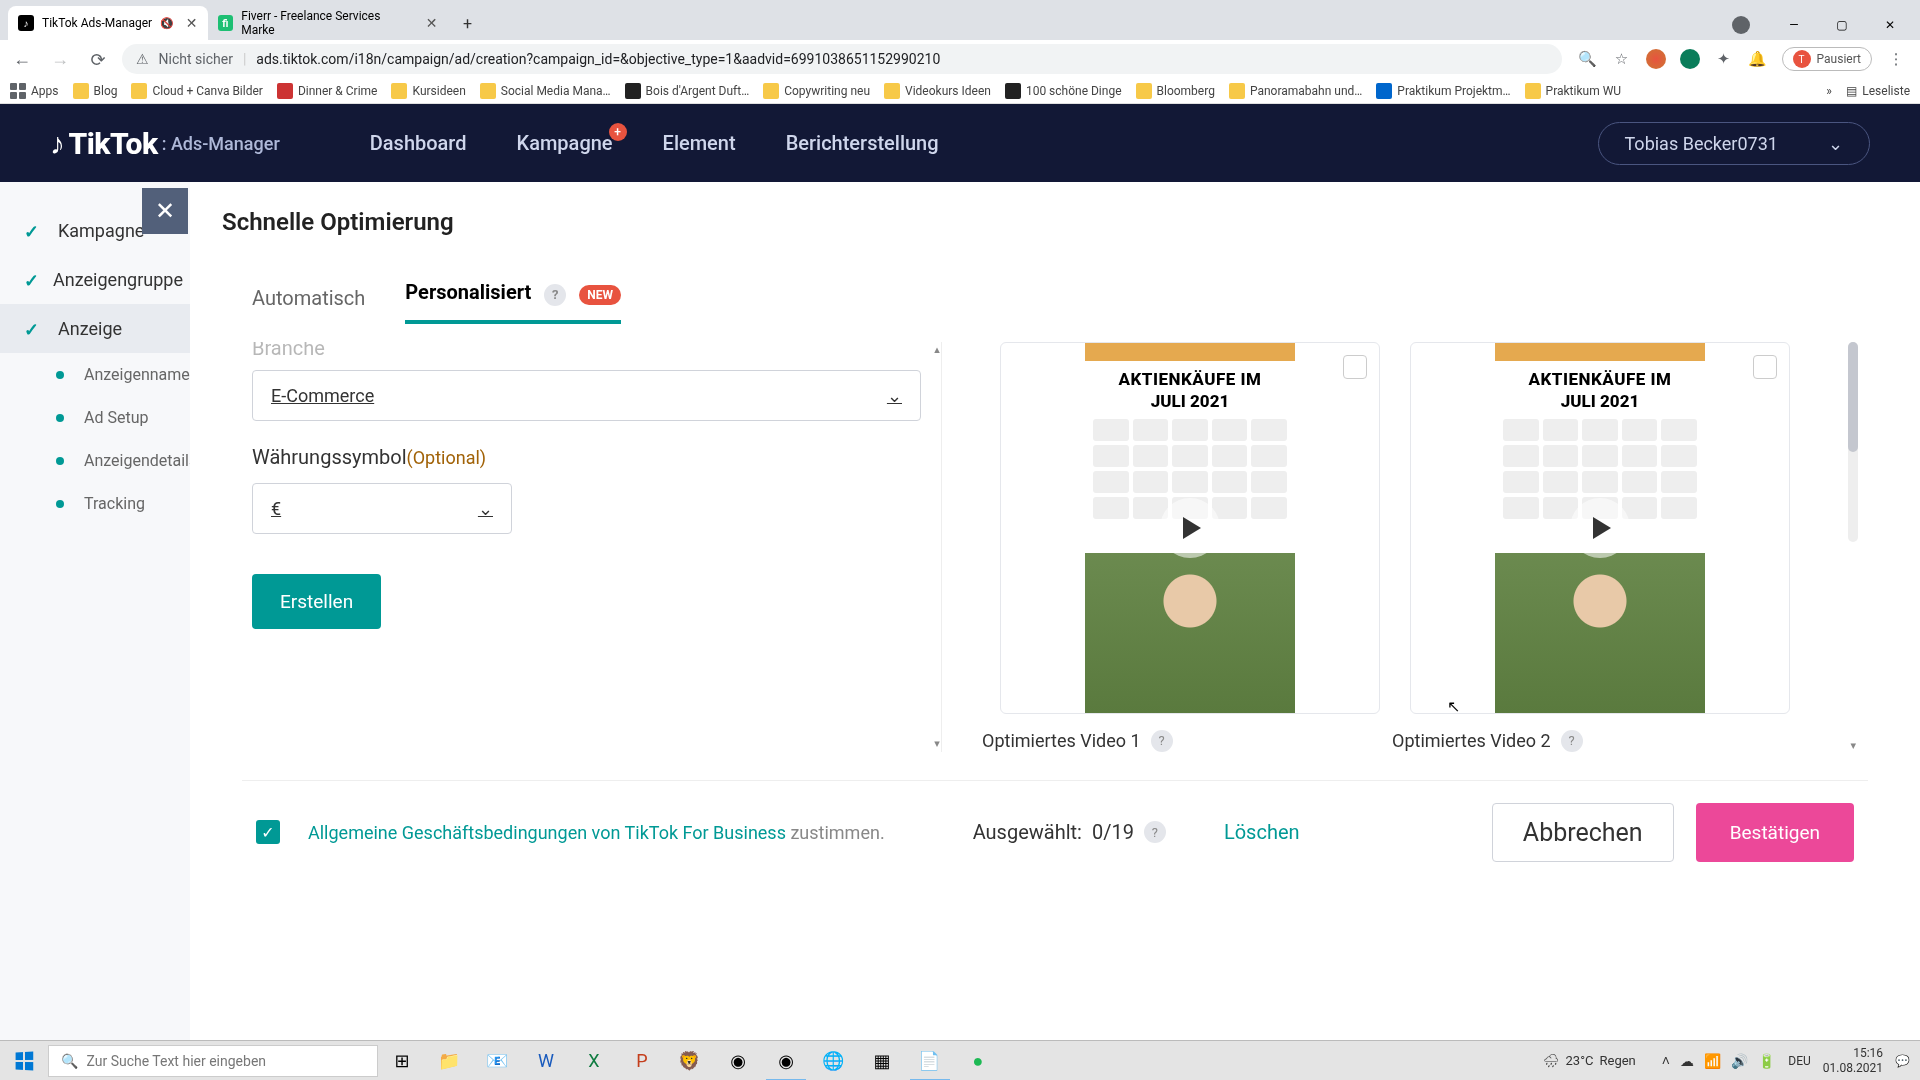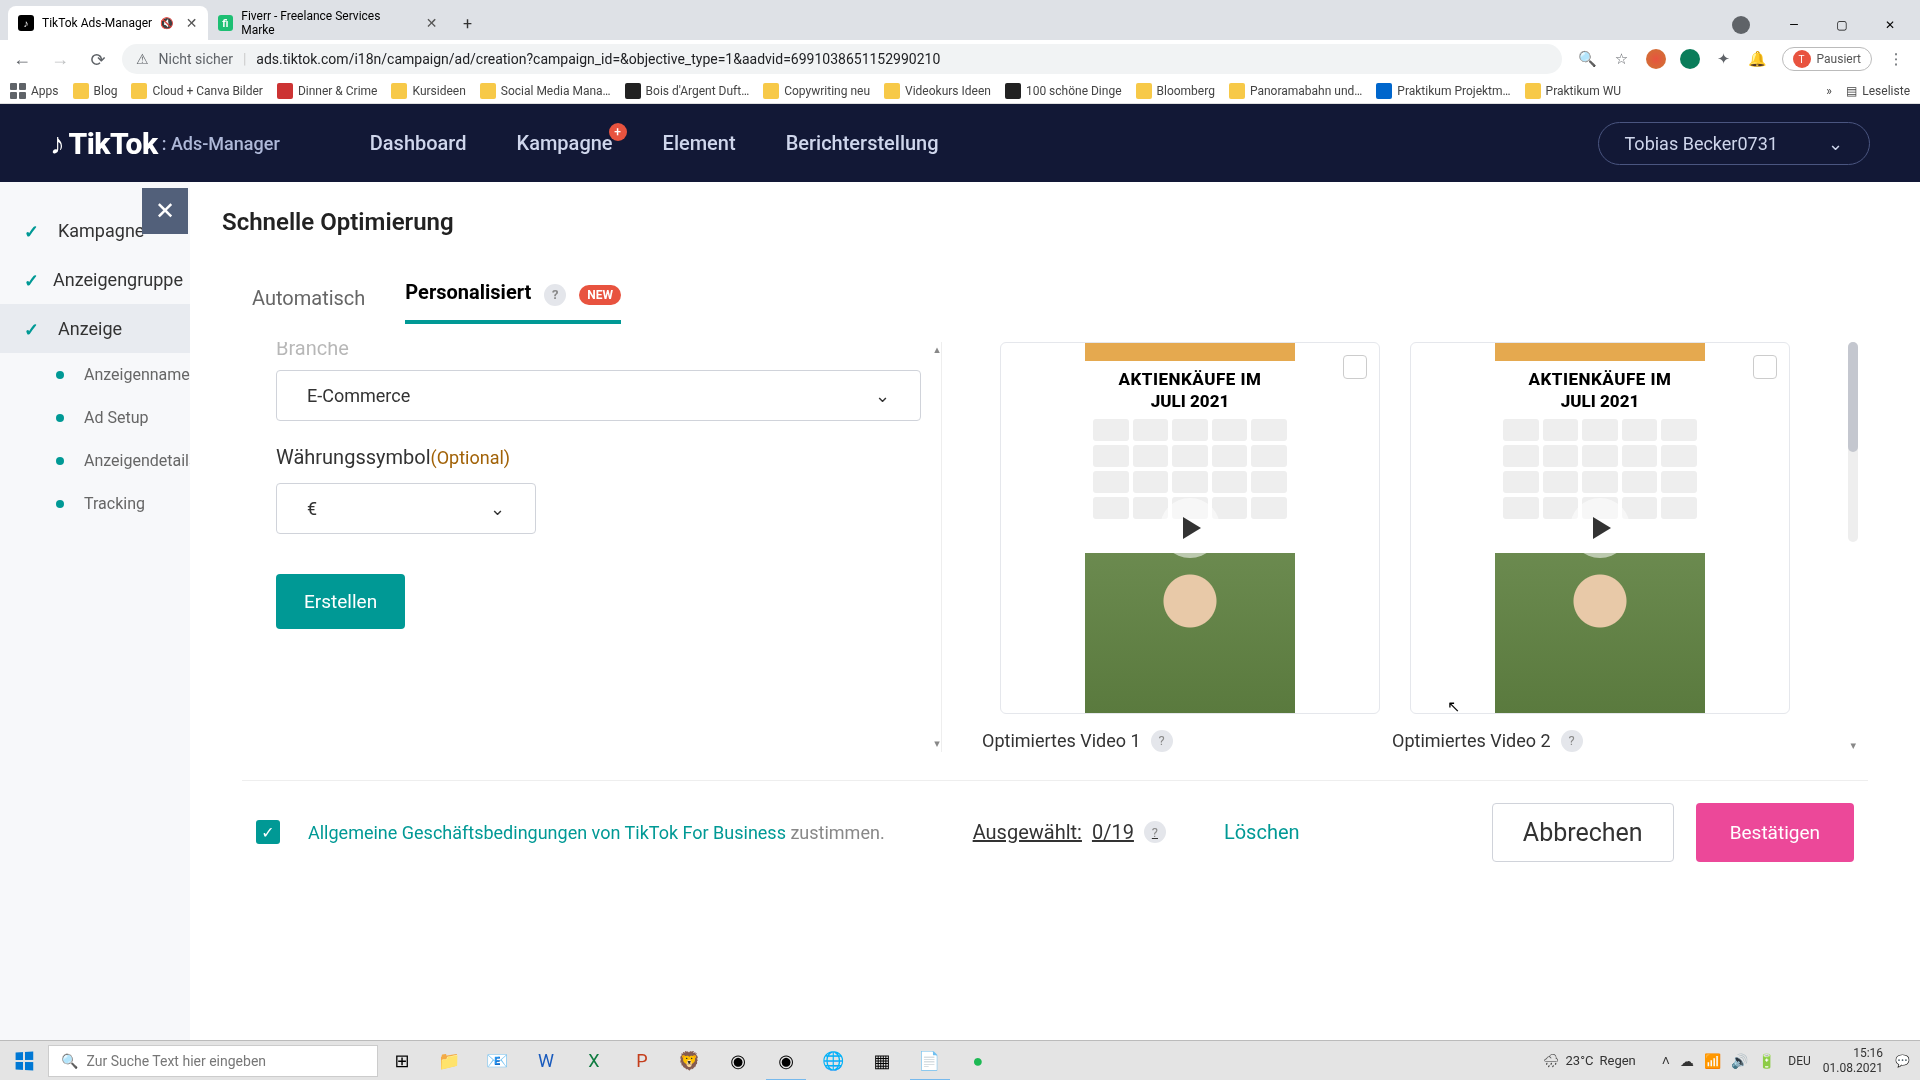"Branche" .form-scroll { margin-left: 24px -> none }
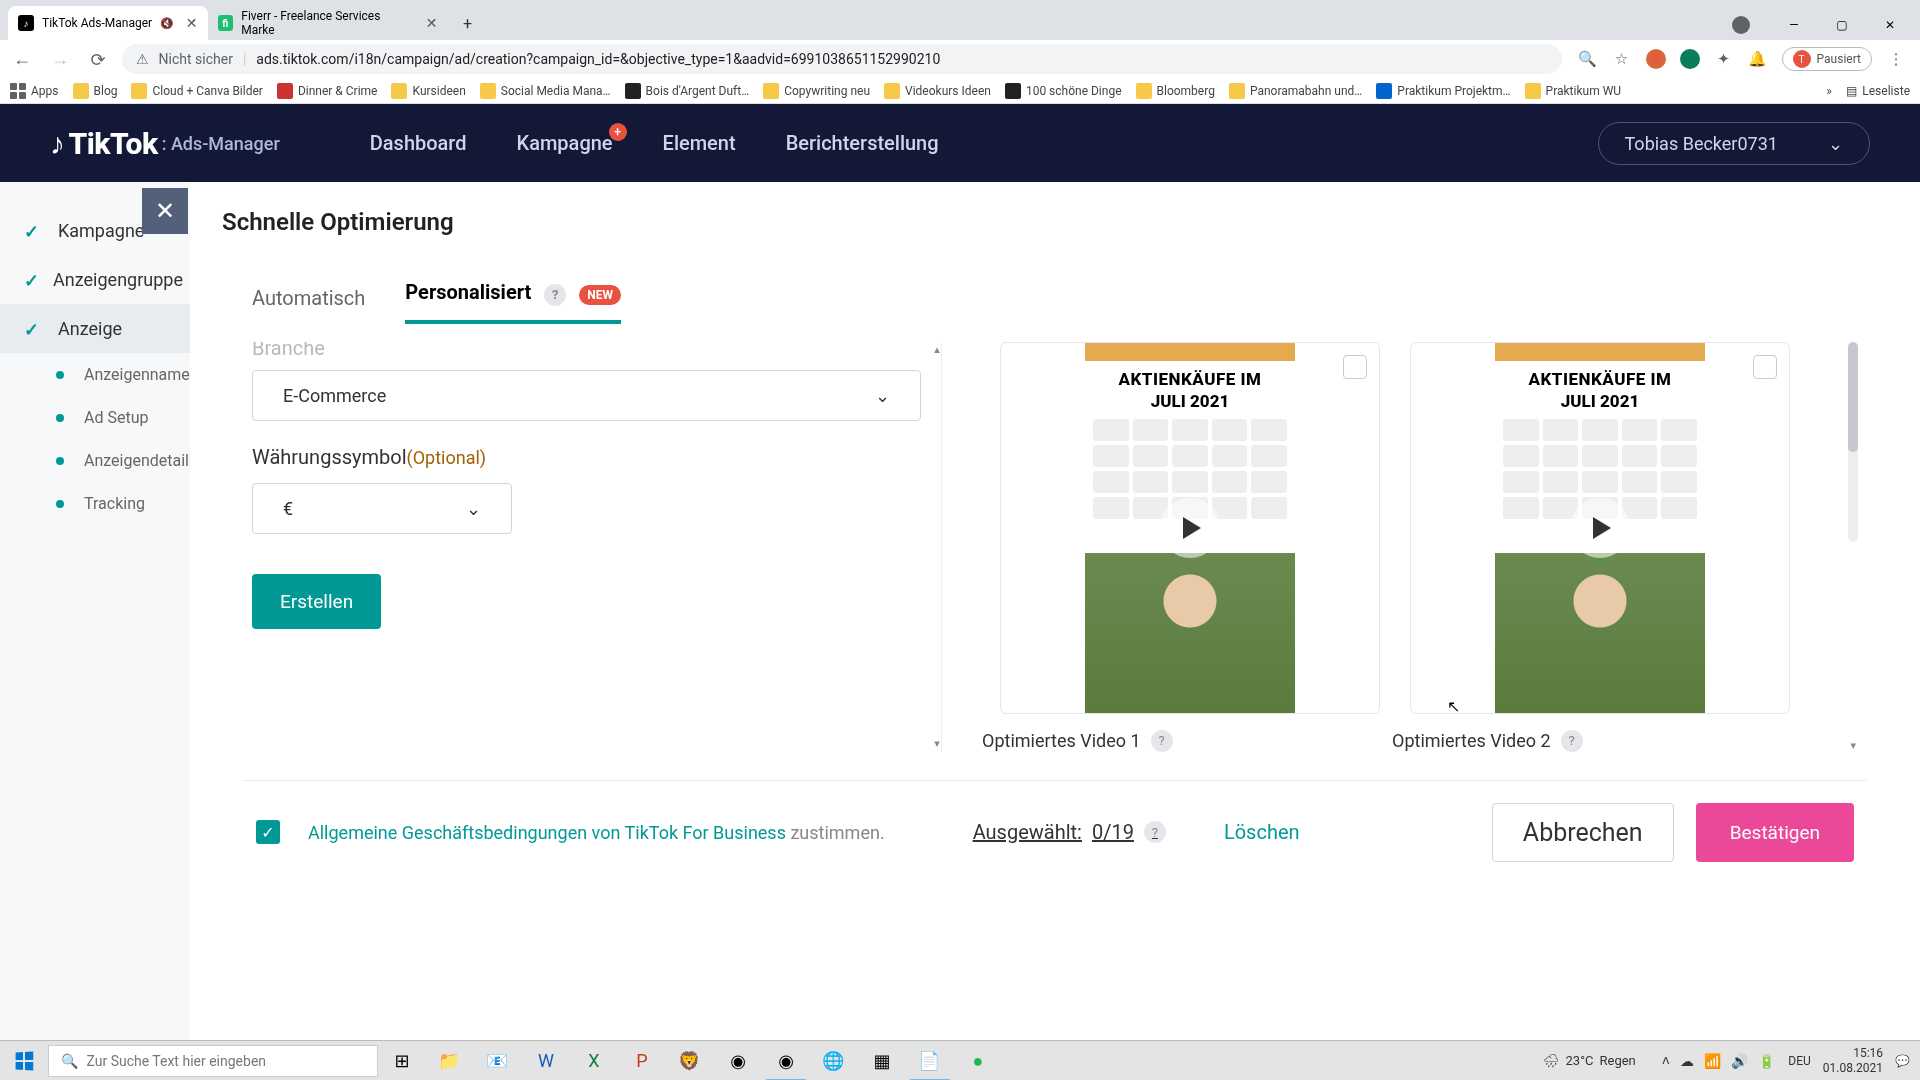"E-Commerce" .select-box { padding: 14px 30px -> 14px 18px; text-decoration: none -> underline }
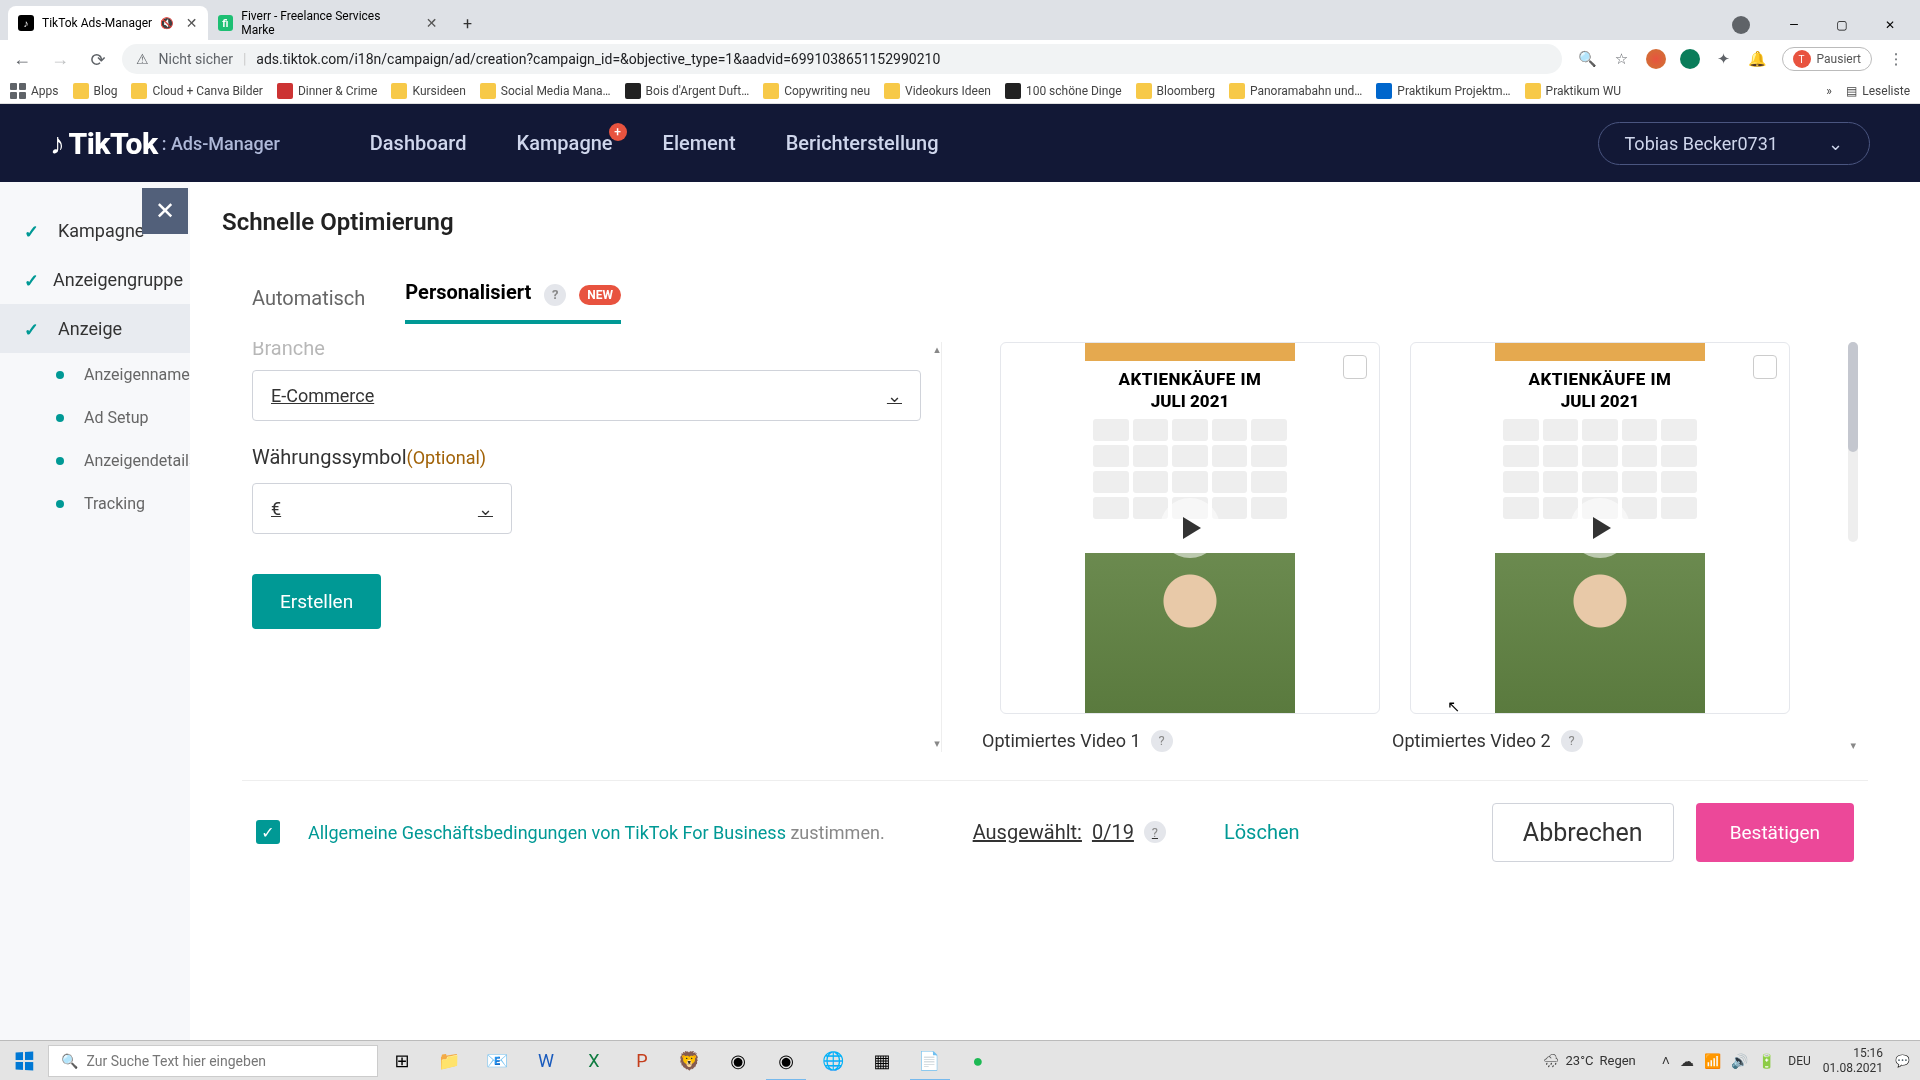"Ausgewählt:" .sel-count { text-decoration: underline -> none }
